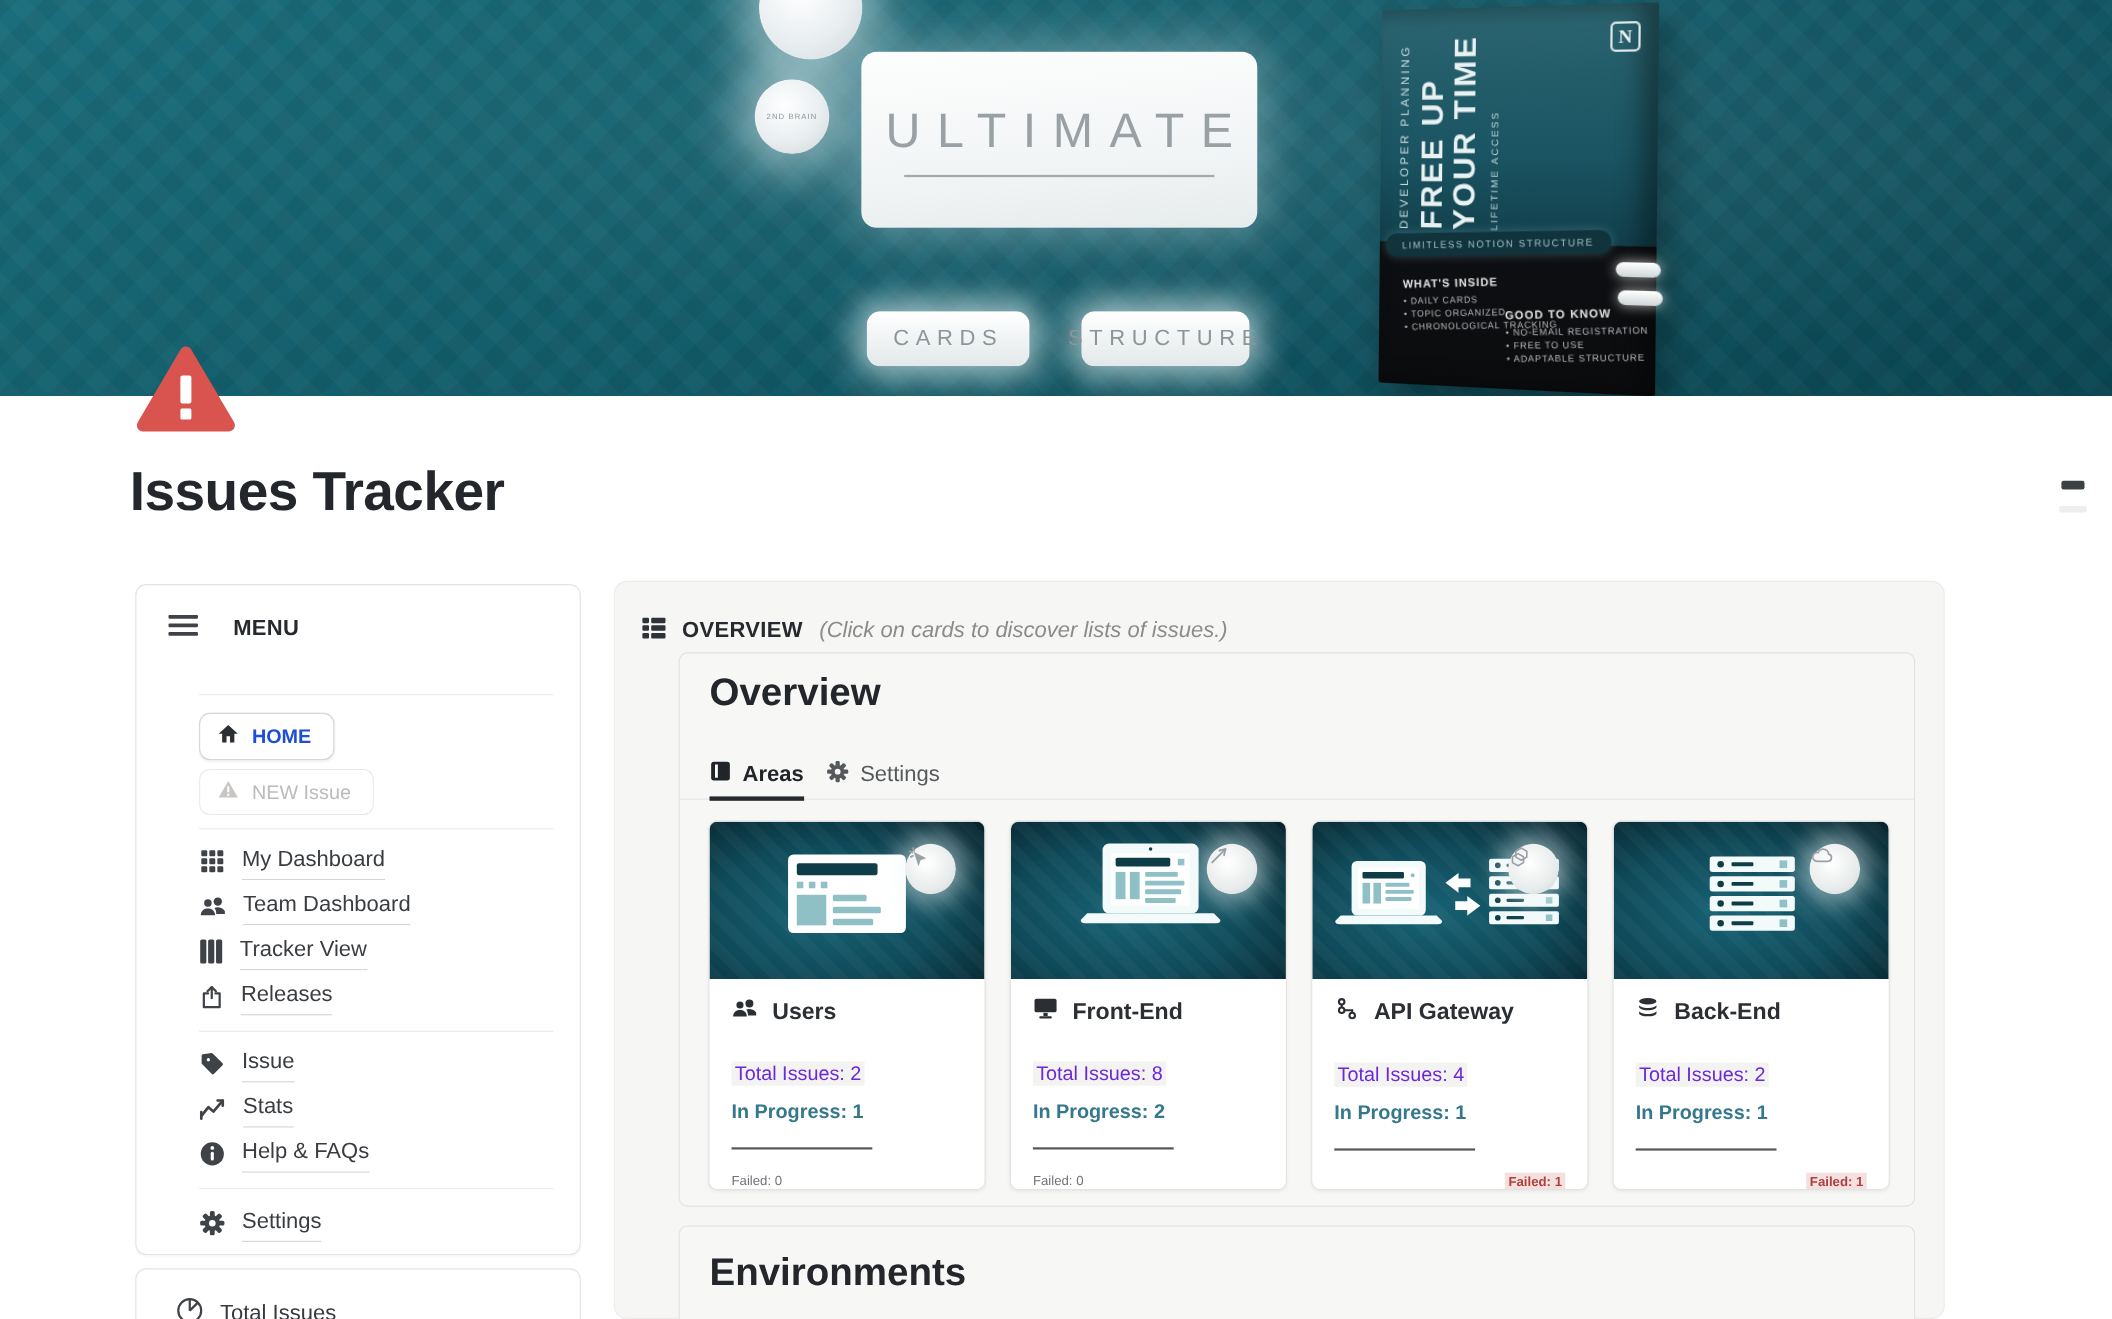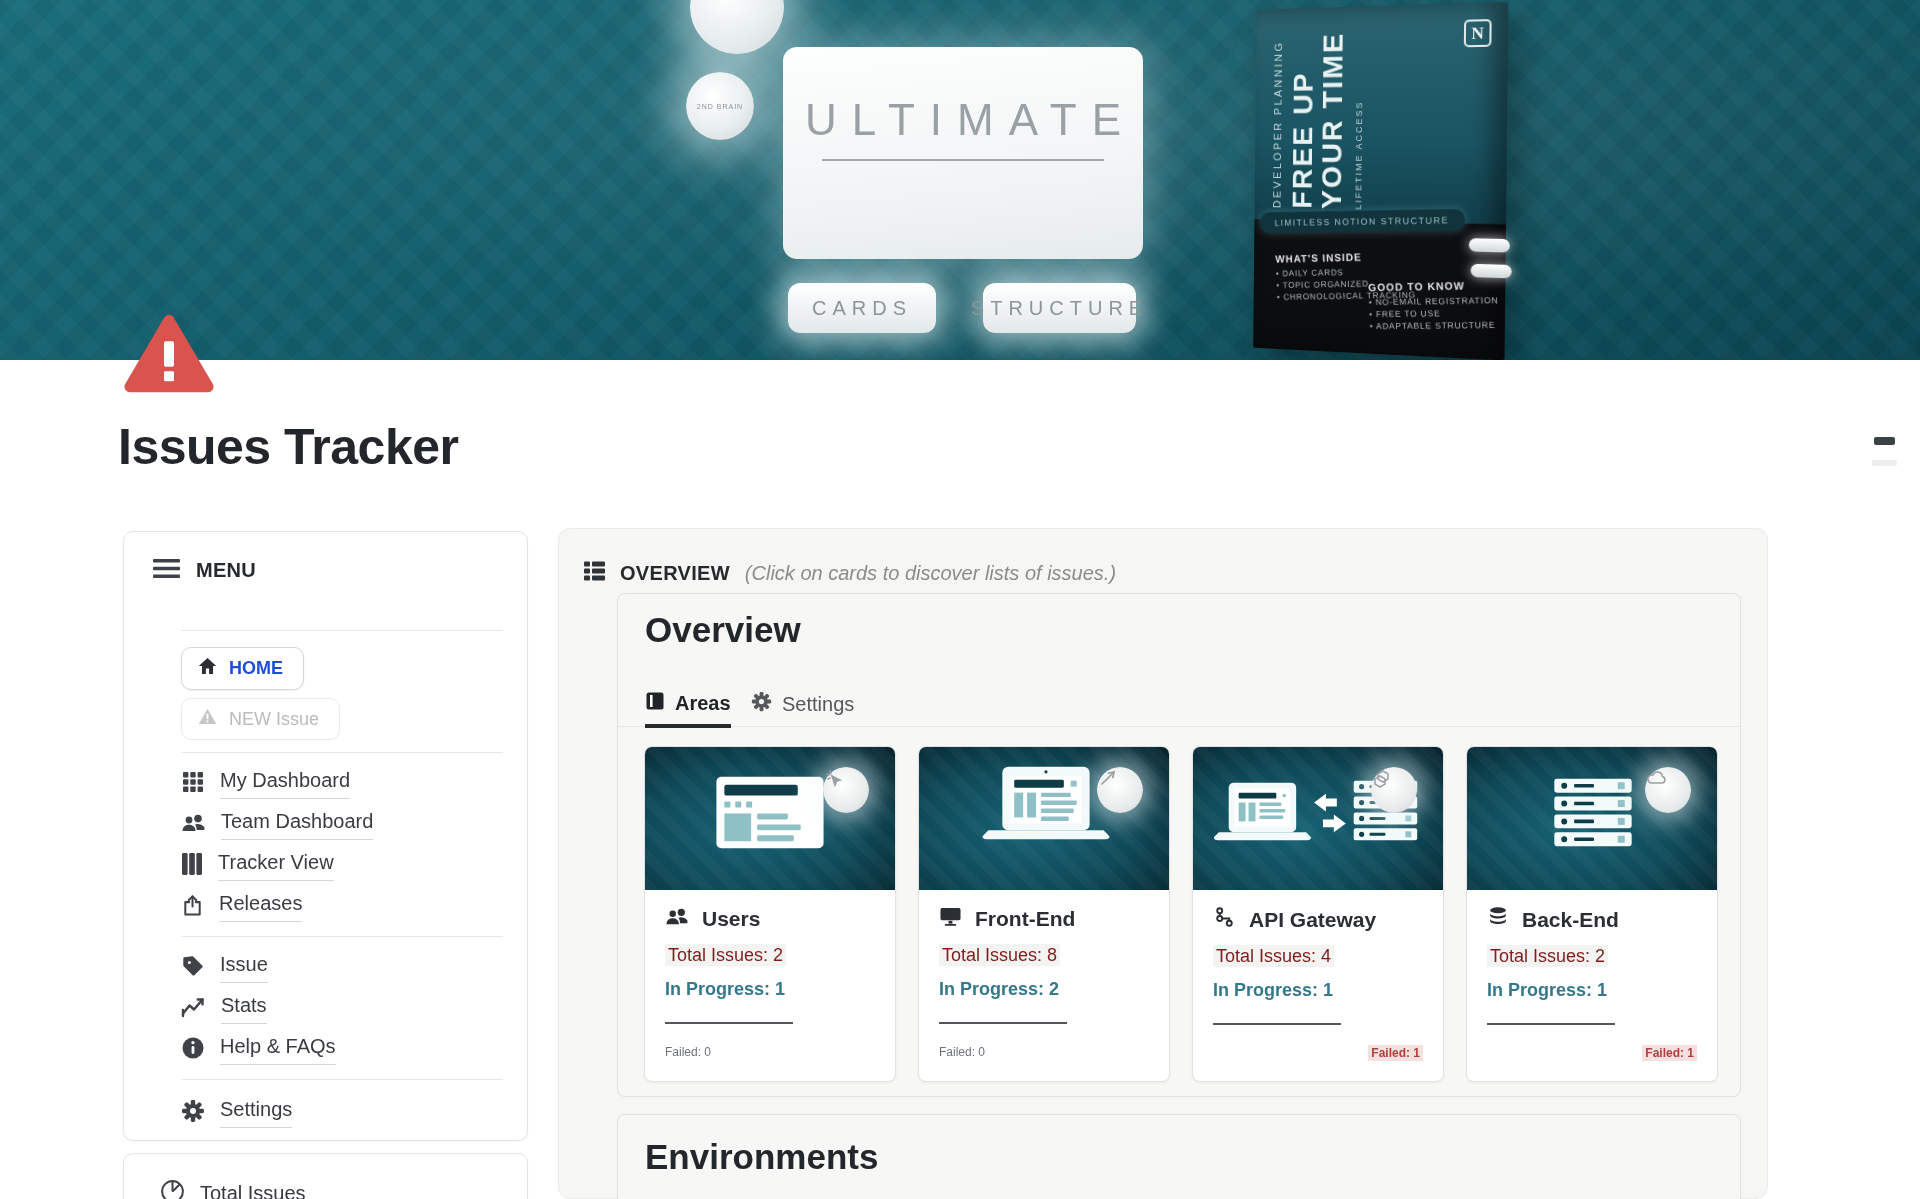"ULTIMATE" .hero-card { height: 212px -> 160px }
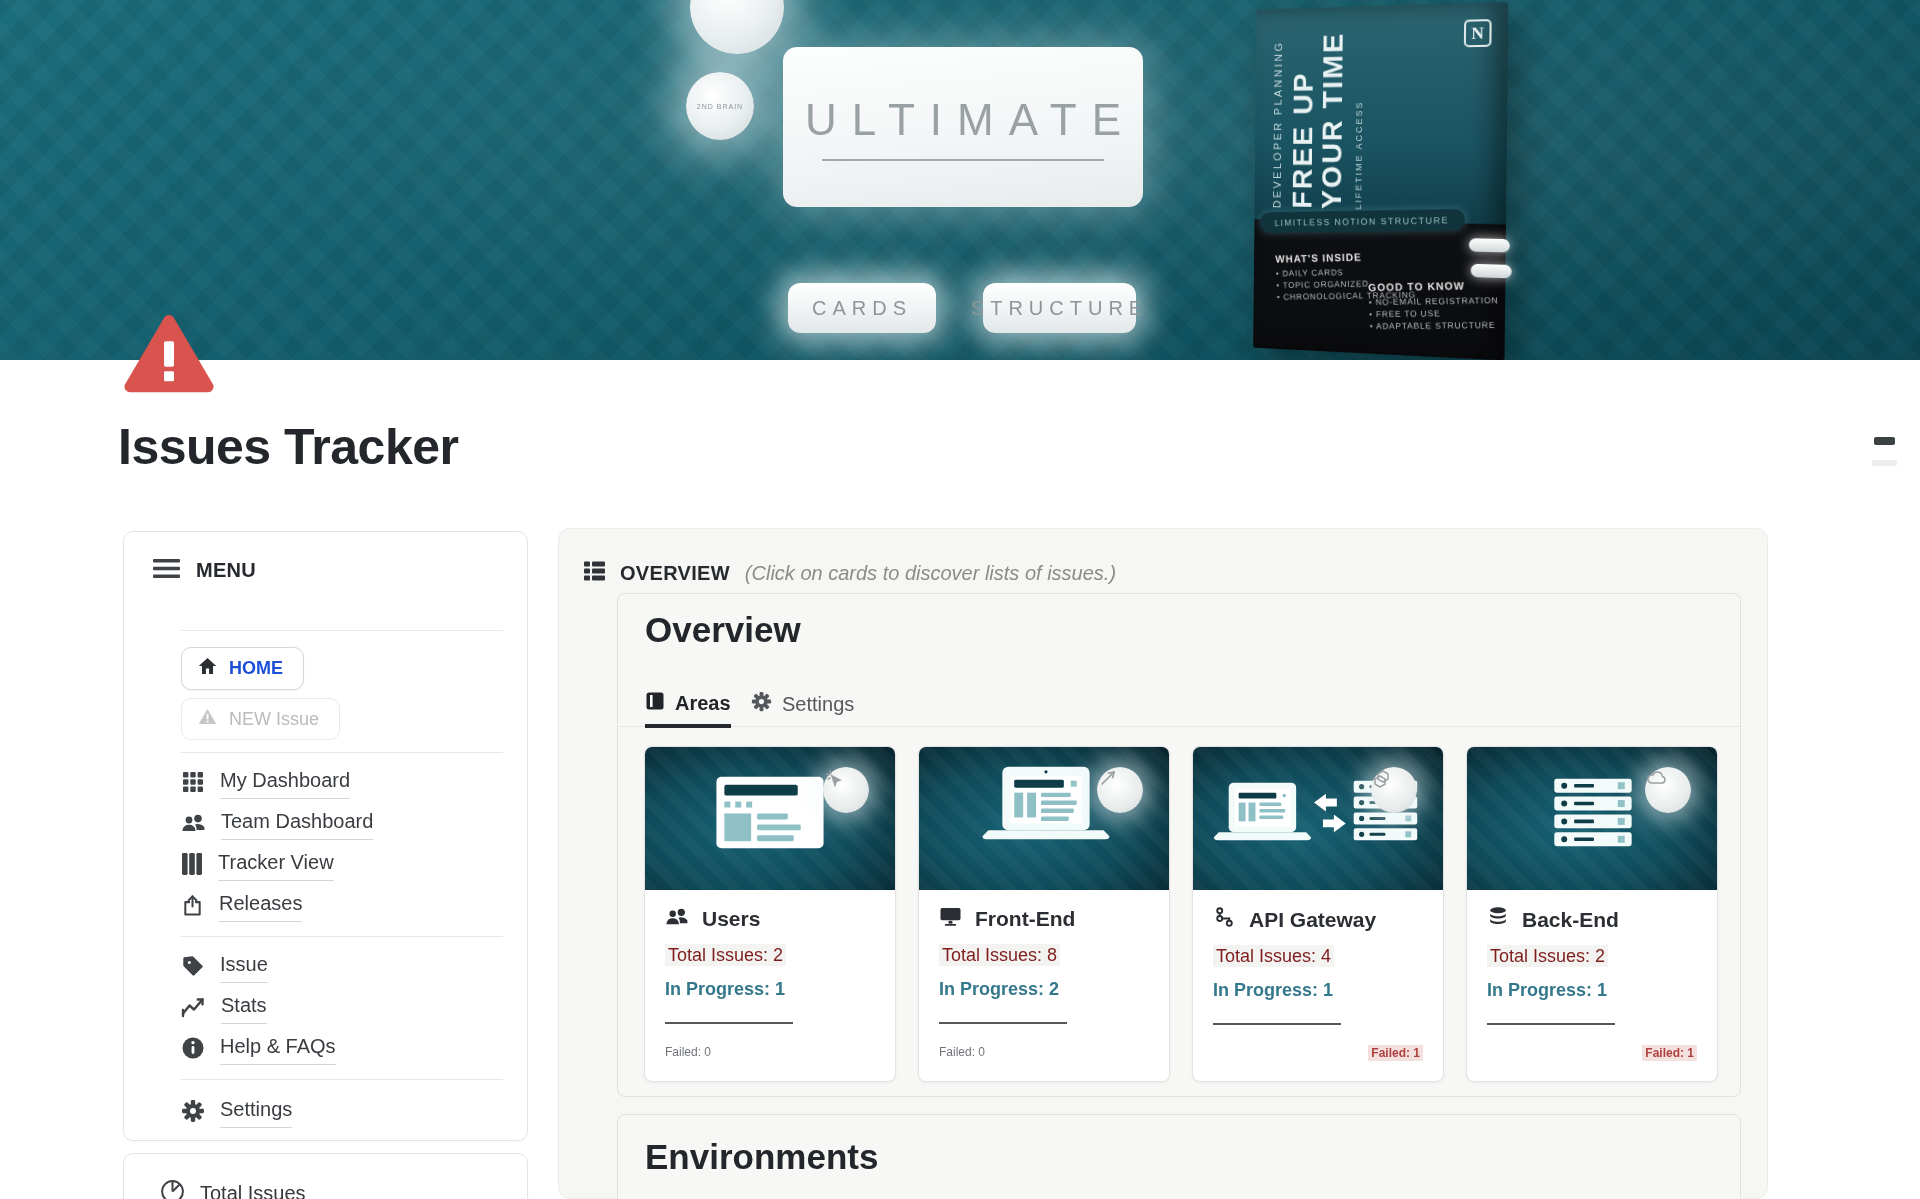"MENU" .menu-head { gap: 16px -> 32px }
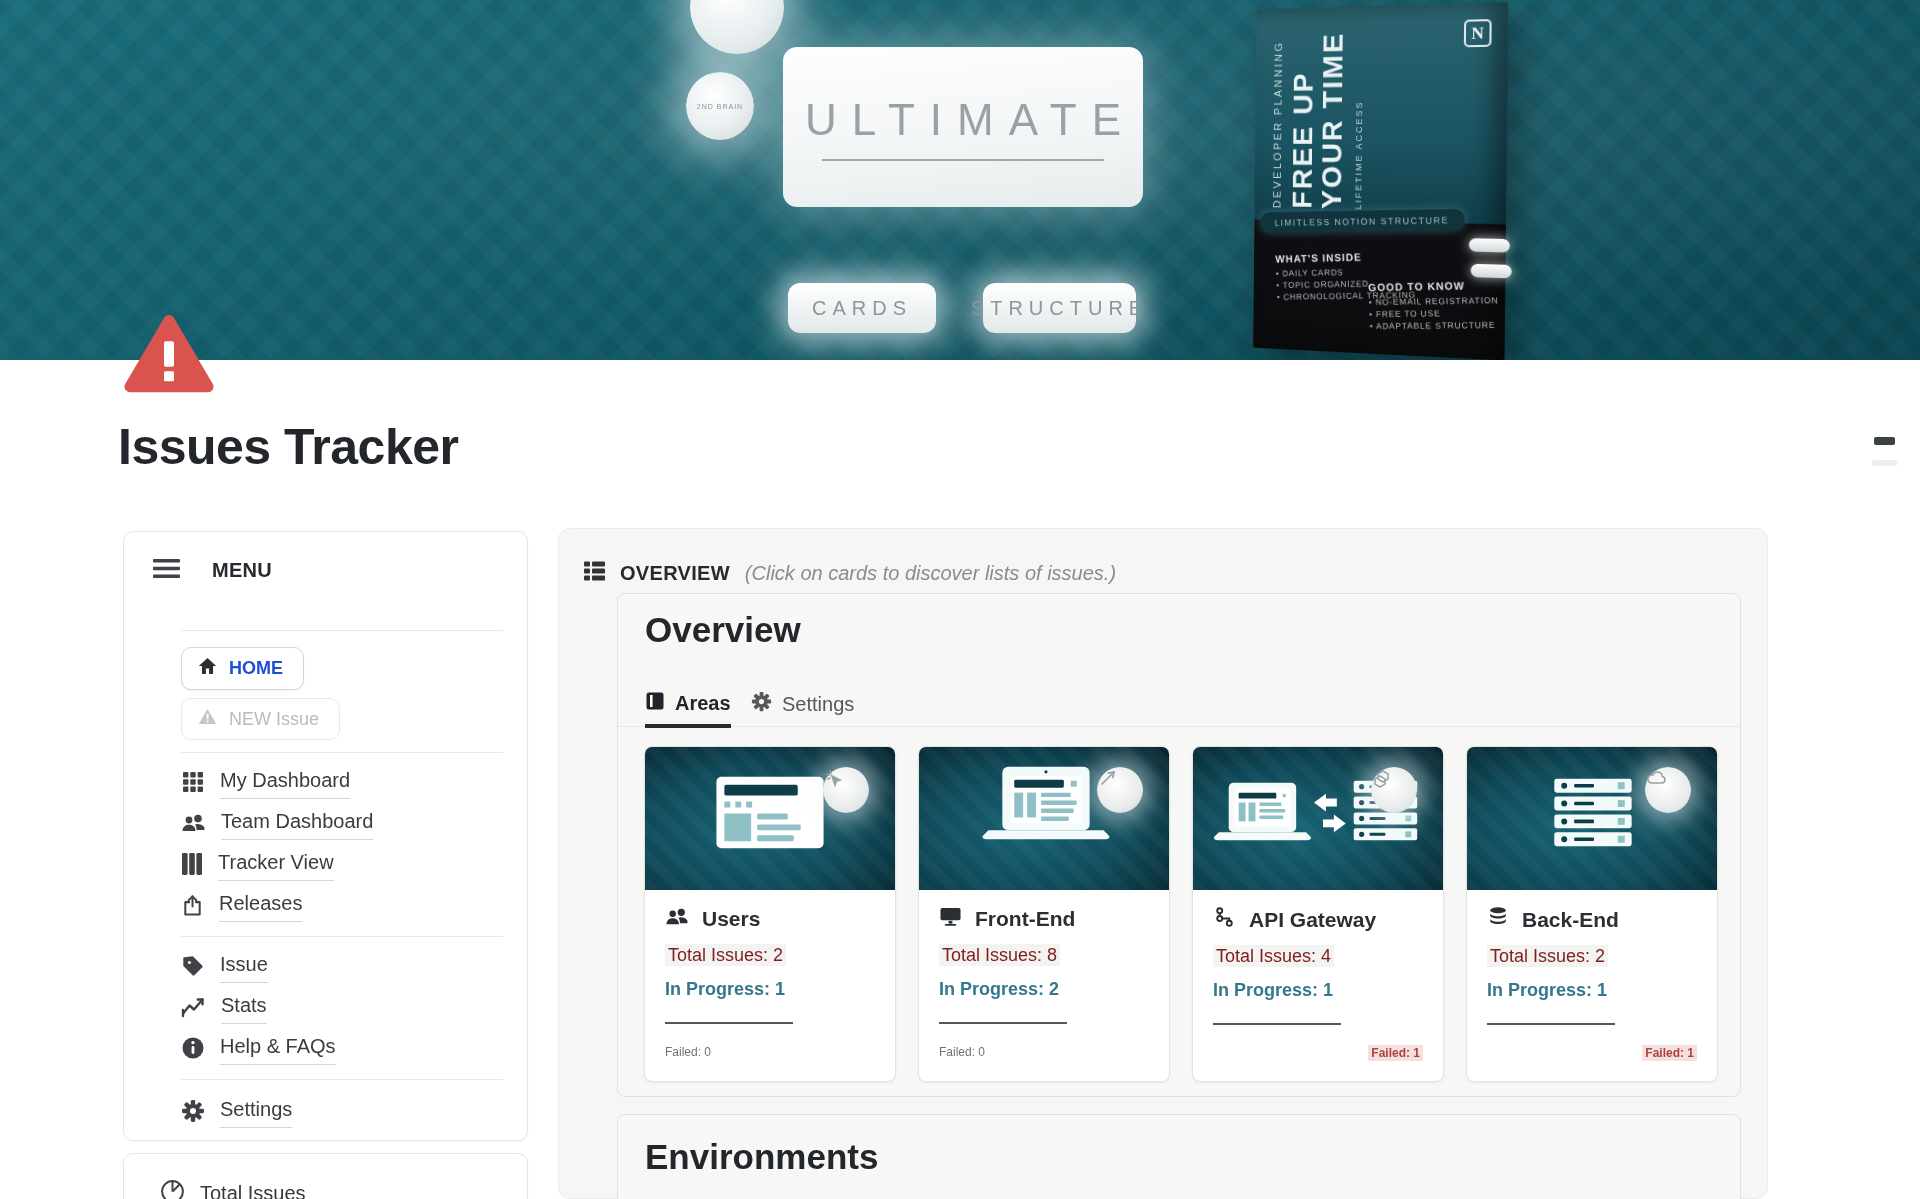"Total Issues: 2" .stat-total { color: #7f1d1d -> #6d28d9; margin-top: 13px -> 33px }
